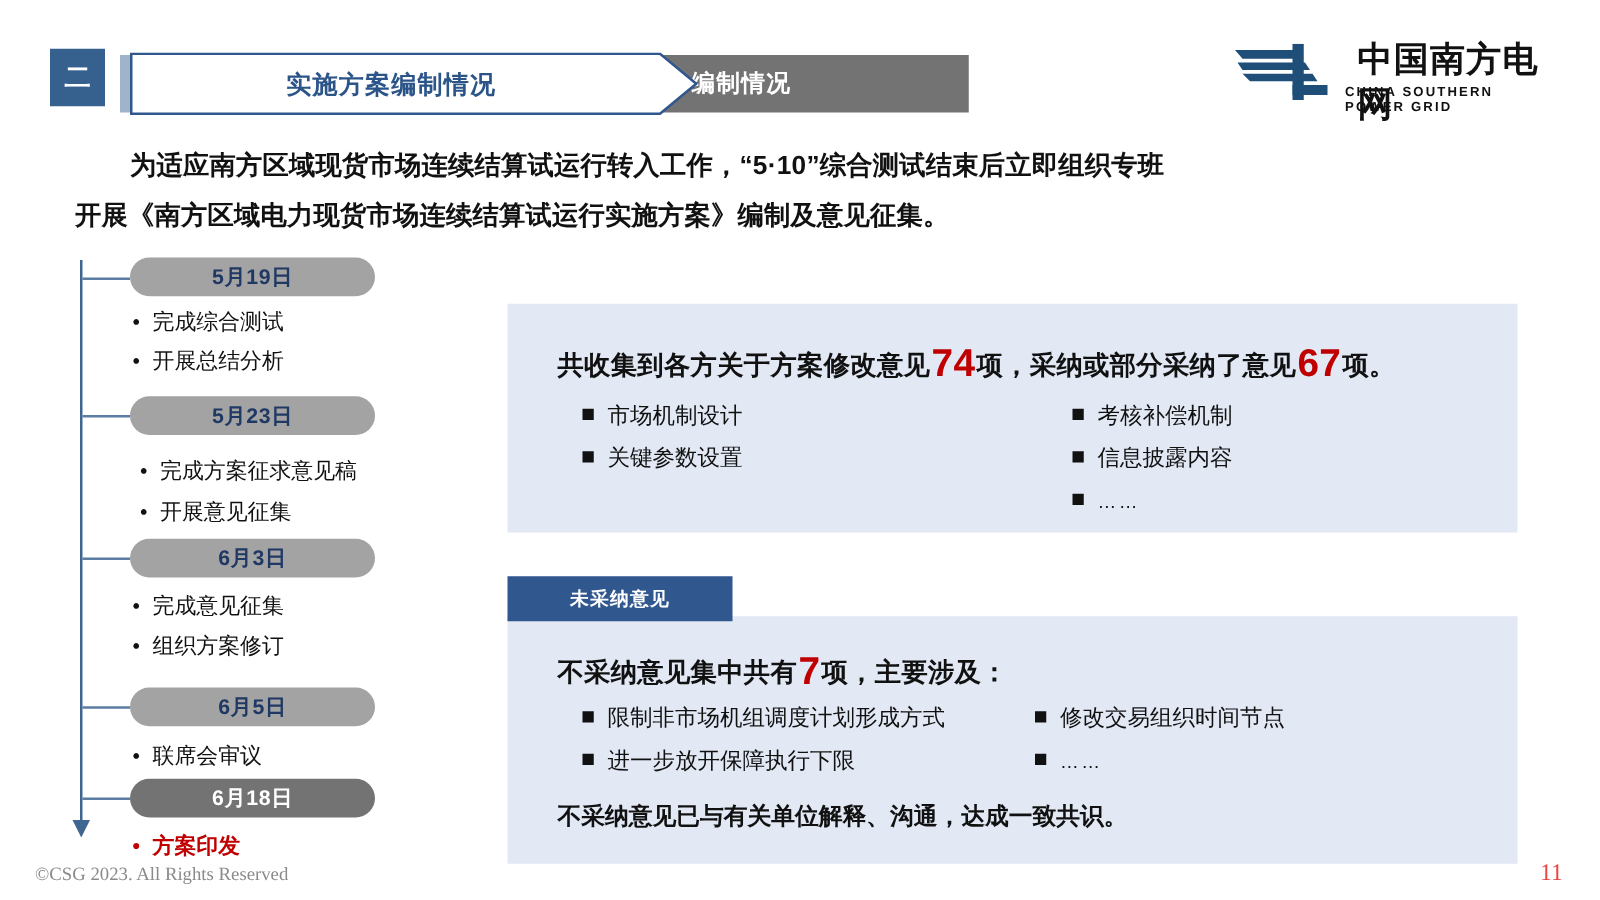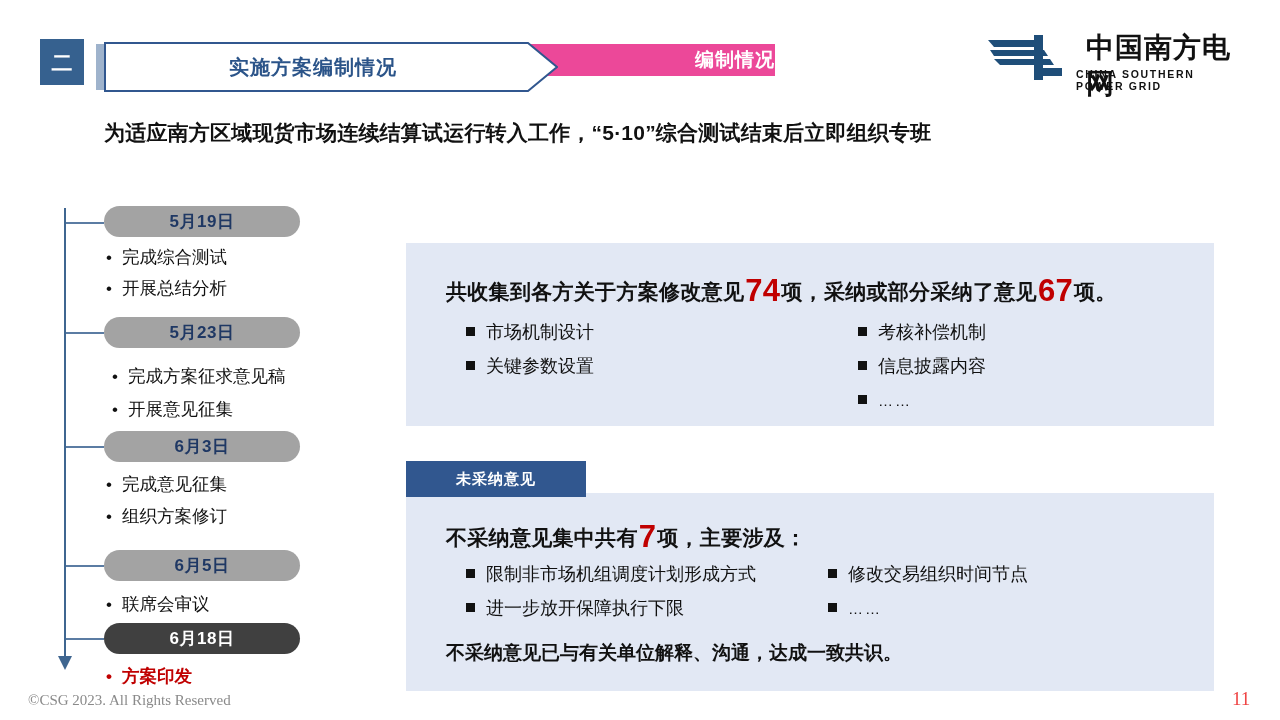"编制情况" .chev-gray { background: #ec4899 -> #737373; height: 32px -> 46px; justify-content: flex-end -> flex-start }
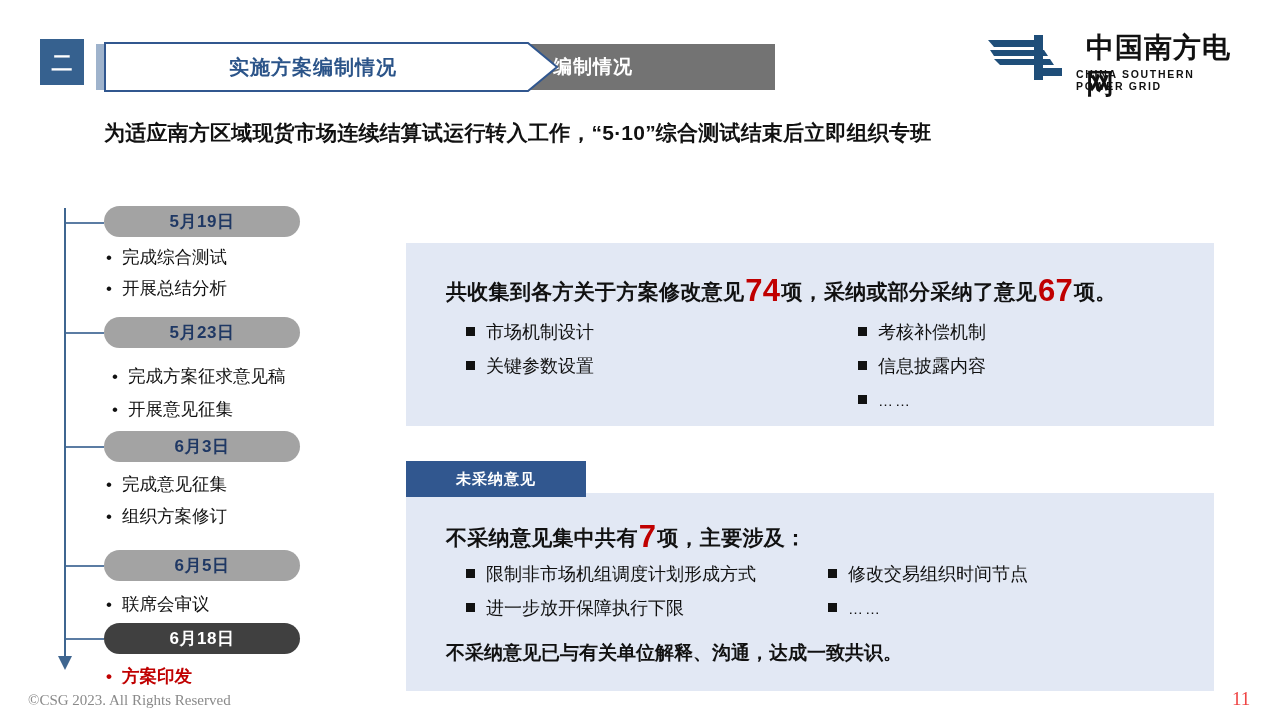"开展《南方区域电力现货市场连续结算试运行实施方案》编制及意见征集。" span.l2 { html: none -> <span>开展《南方区域电力现货市场连续结算试运行实施方案》编制及意见征集。</span> }
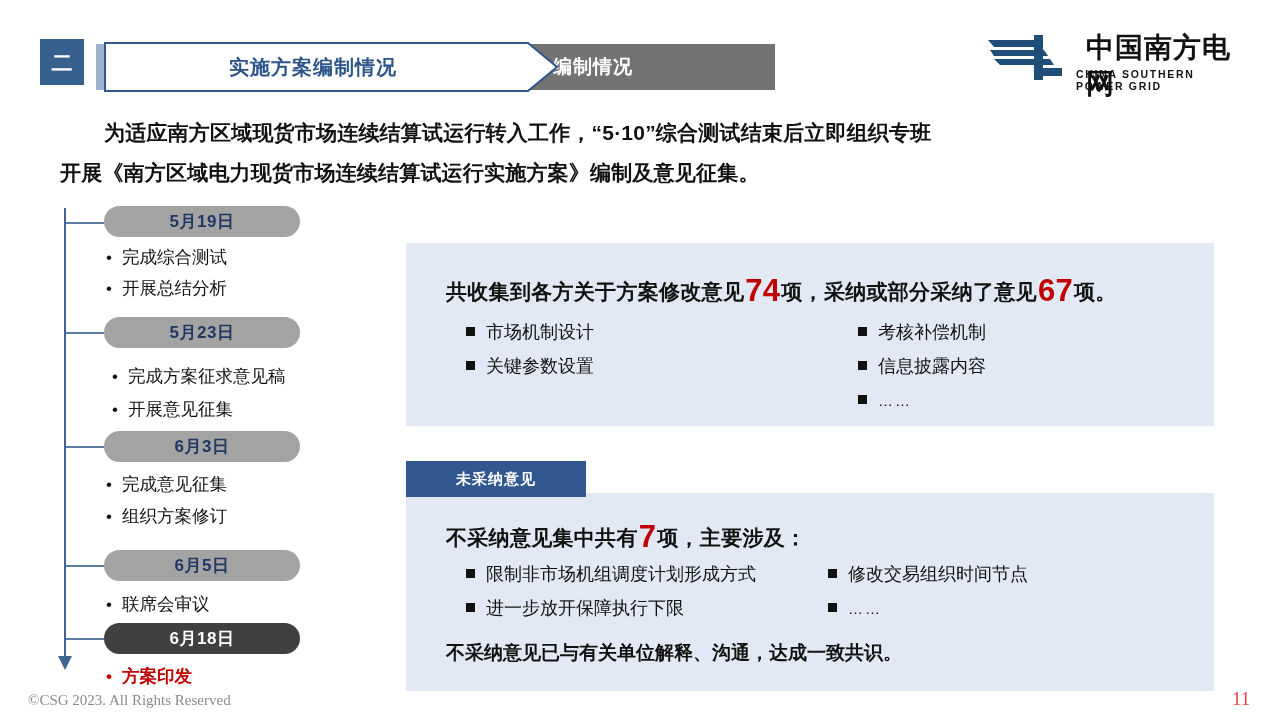"6月18日" .pill.rose { background: #404040 -> #737373 }
